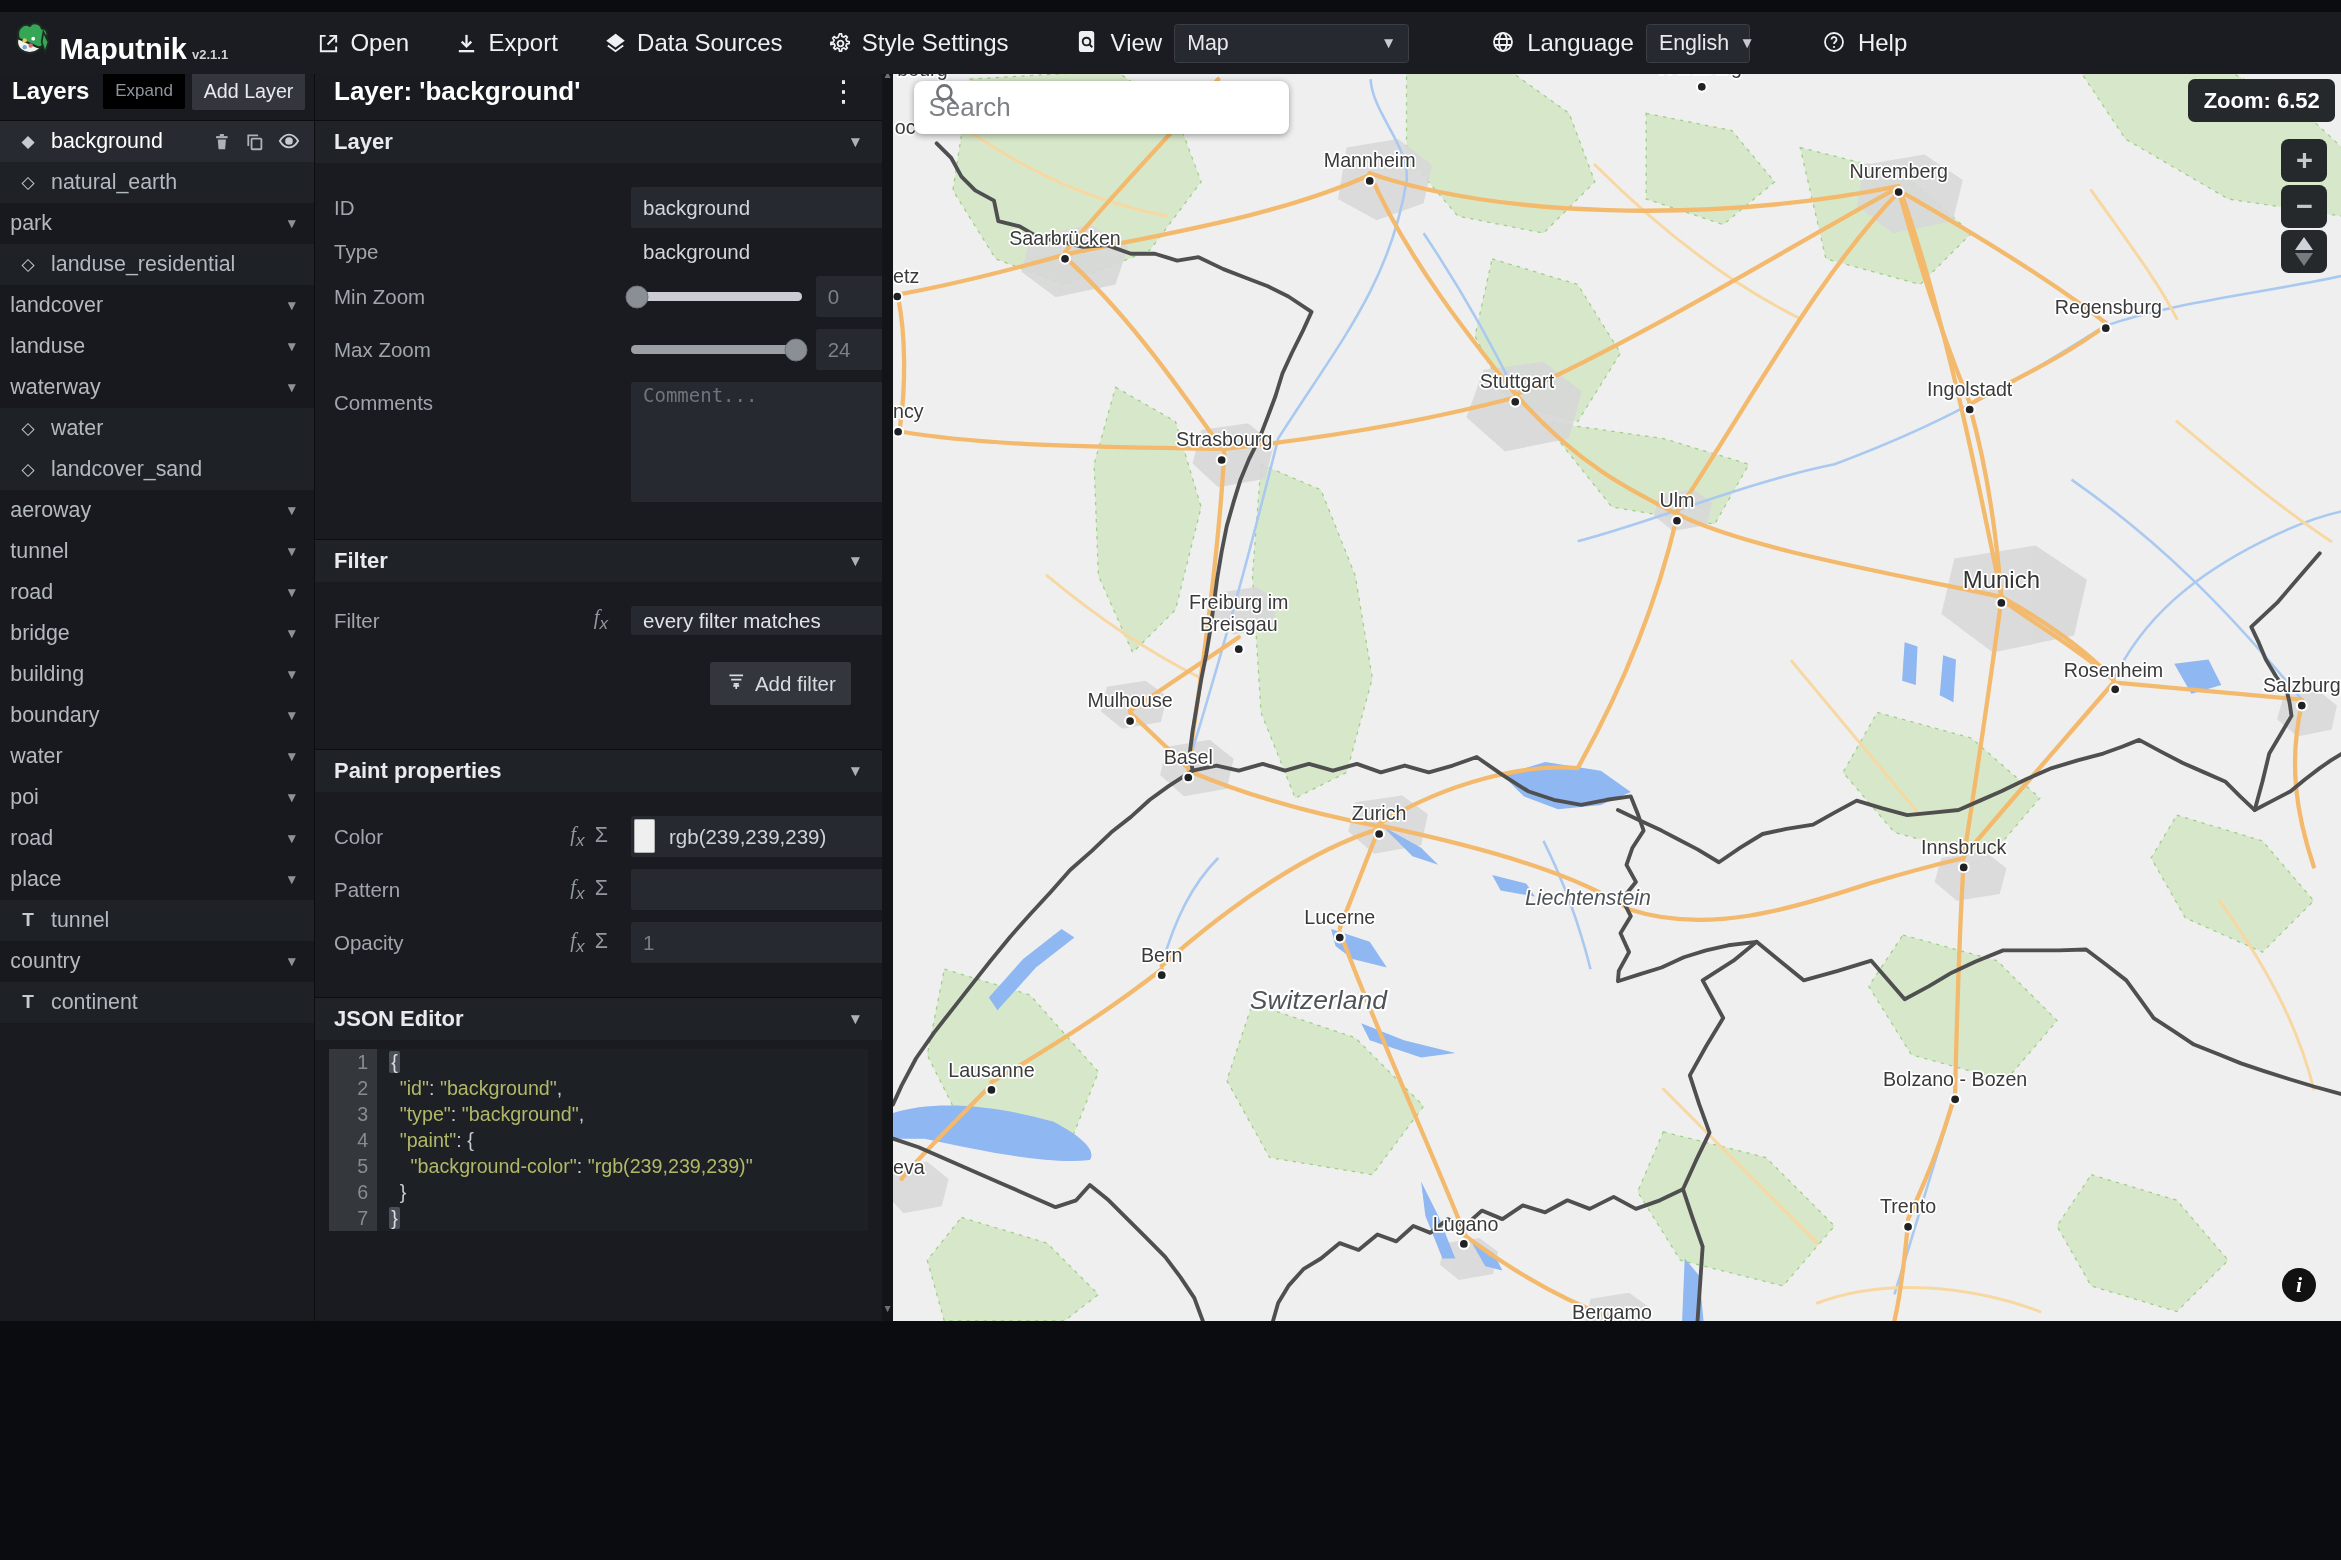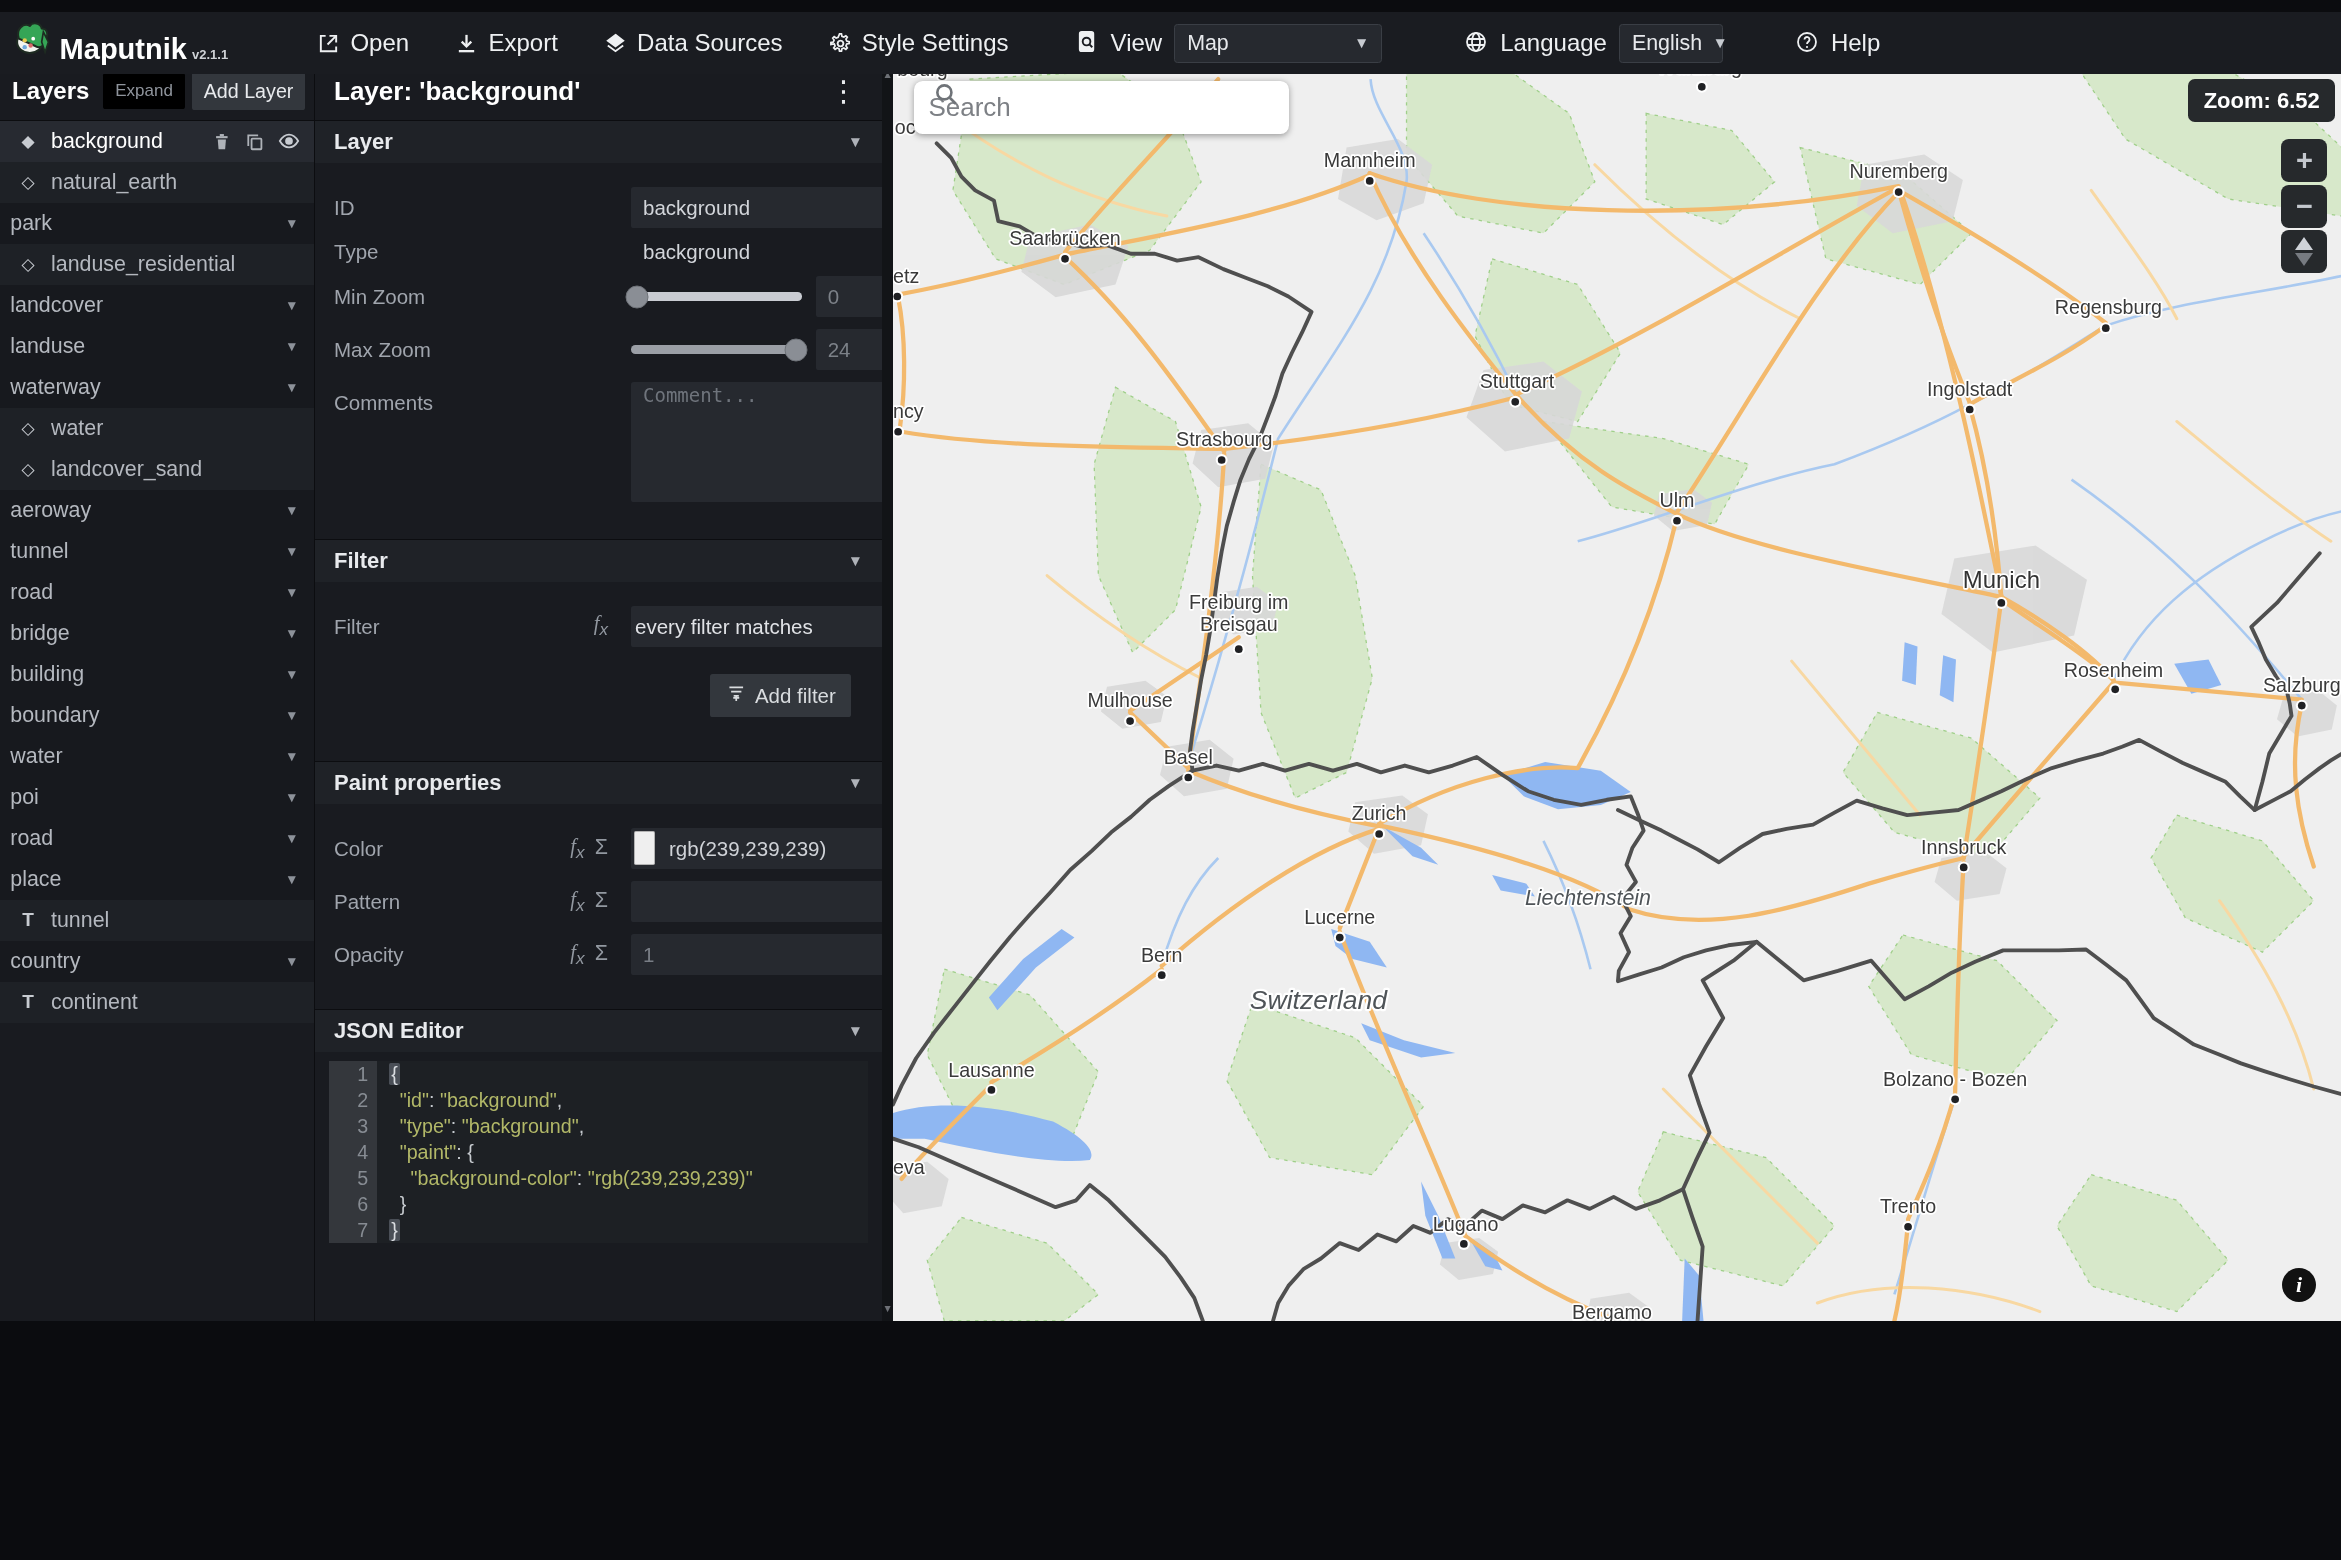"Map" .sel-map { width: 208px -> 235px }
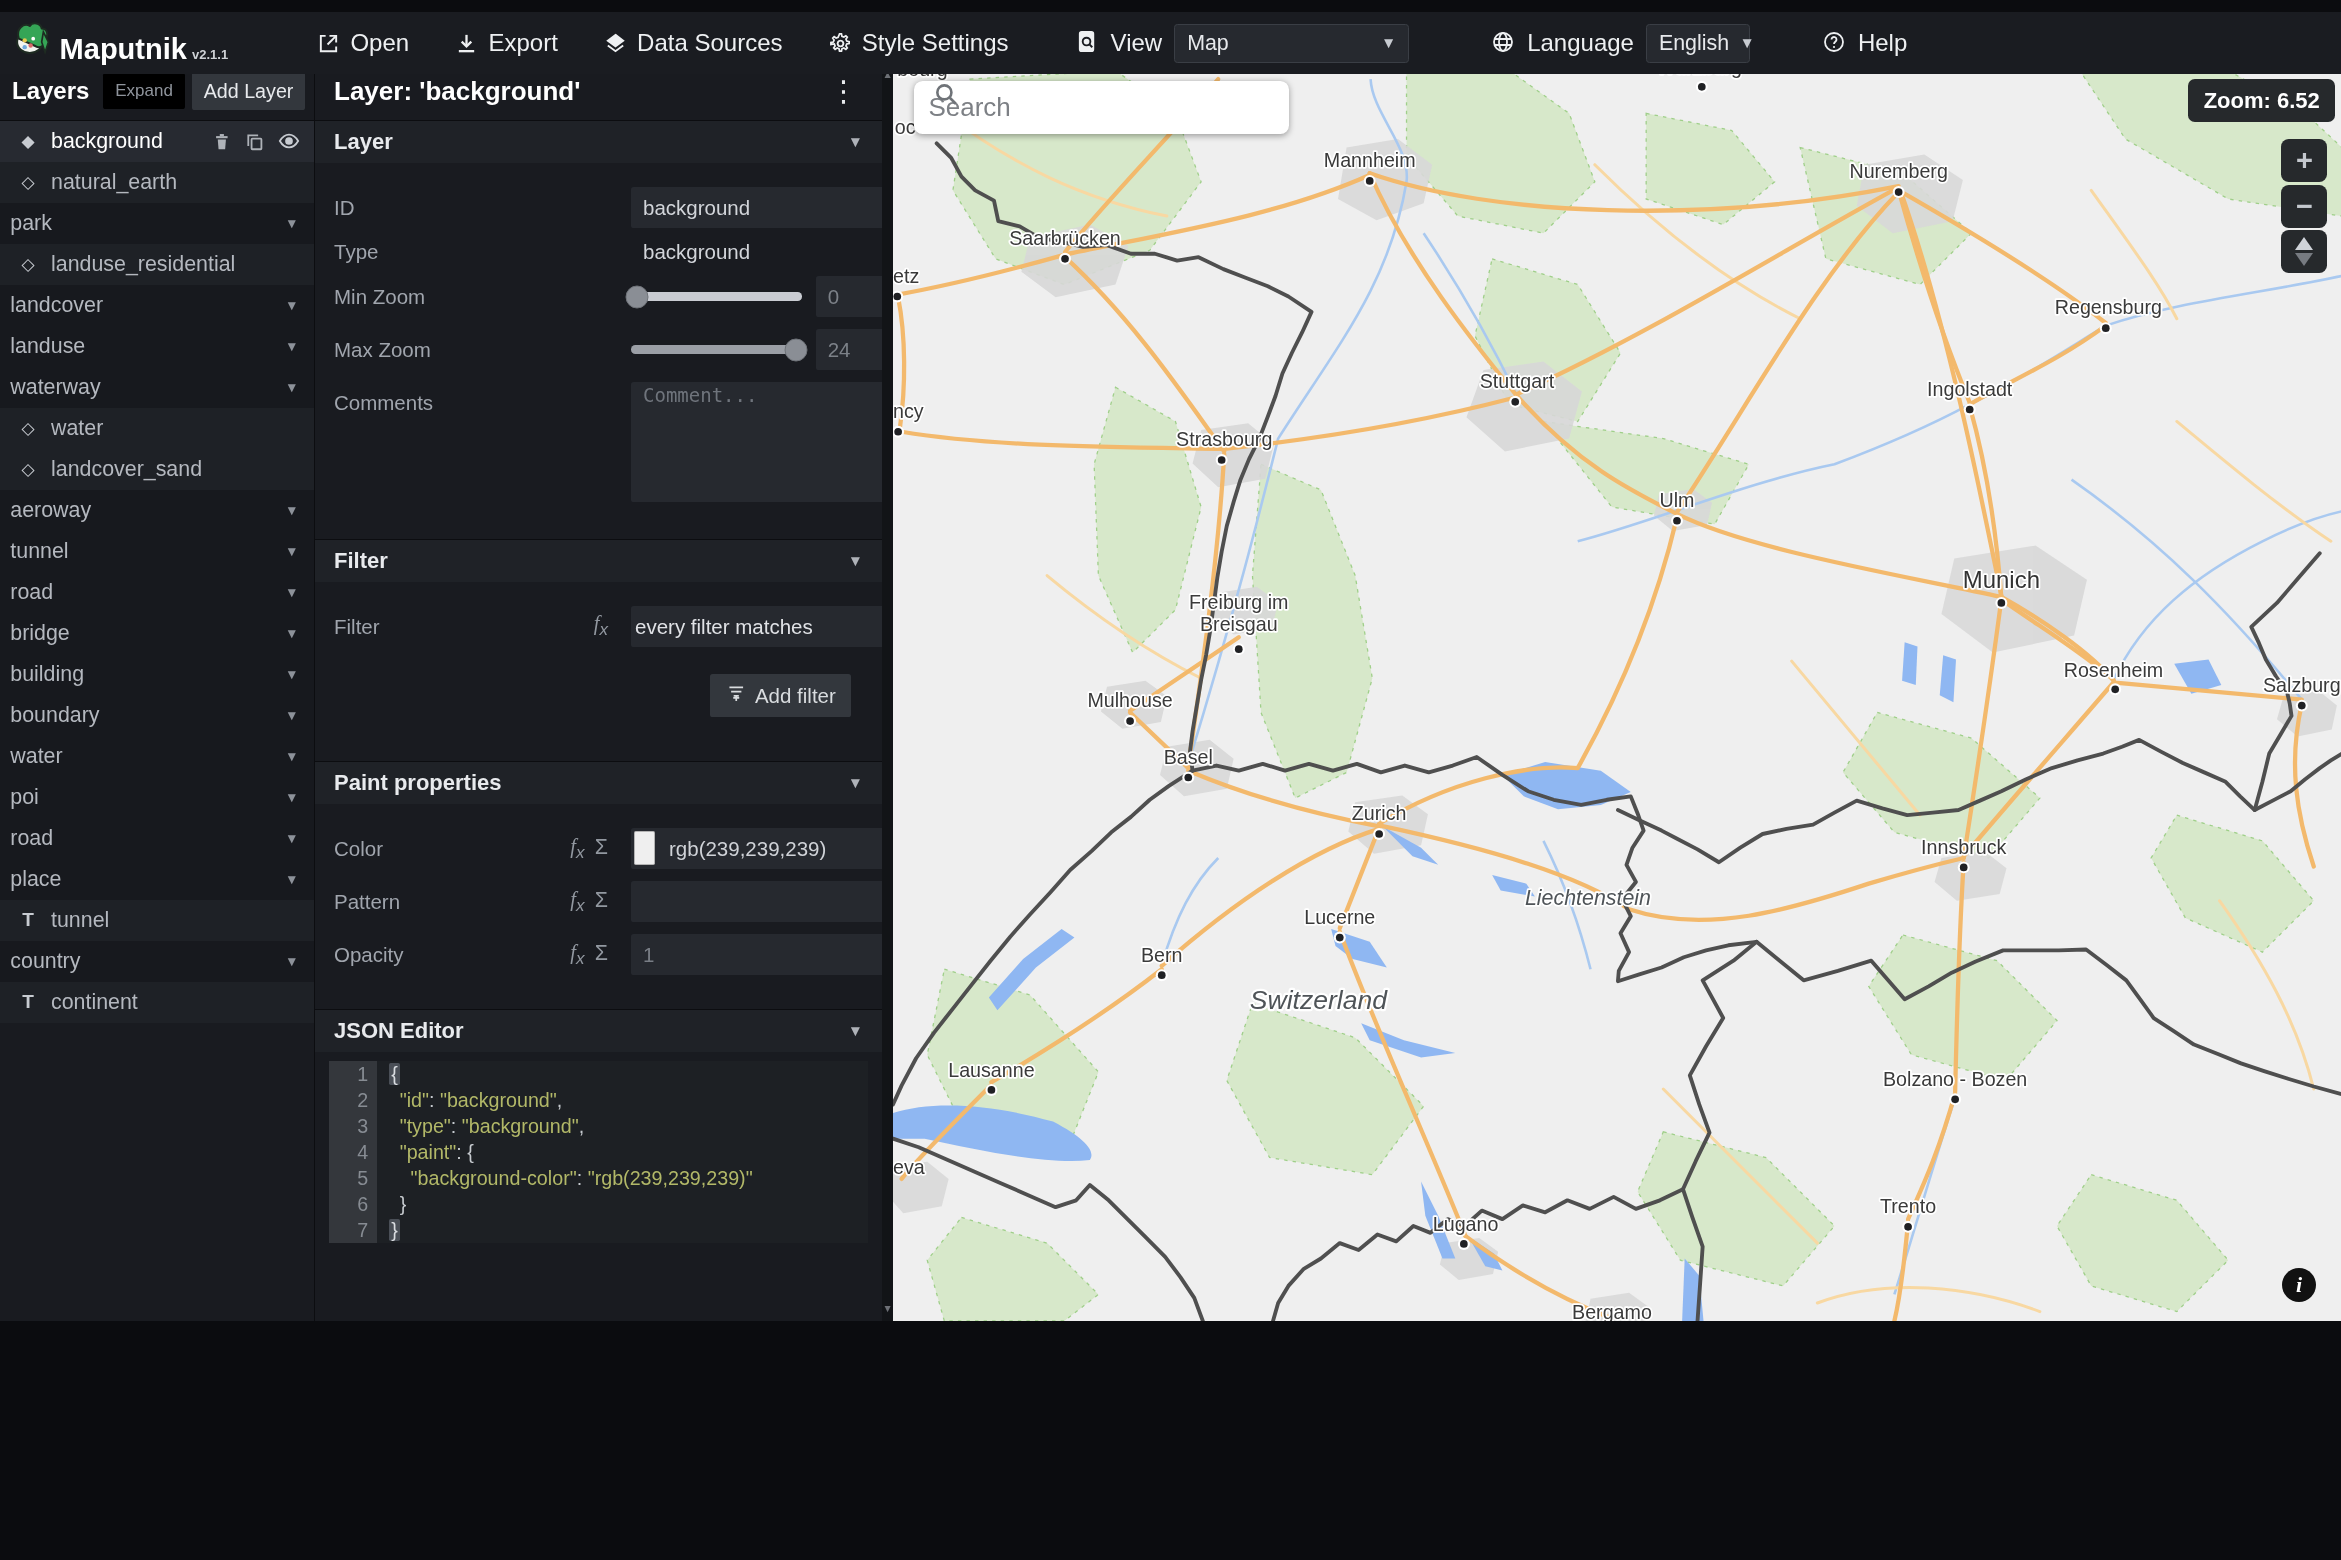"every filter matches" .dropdown { height: 41px -> 29px; padding: 0 4px -> 0 12px }
